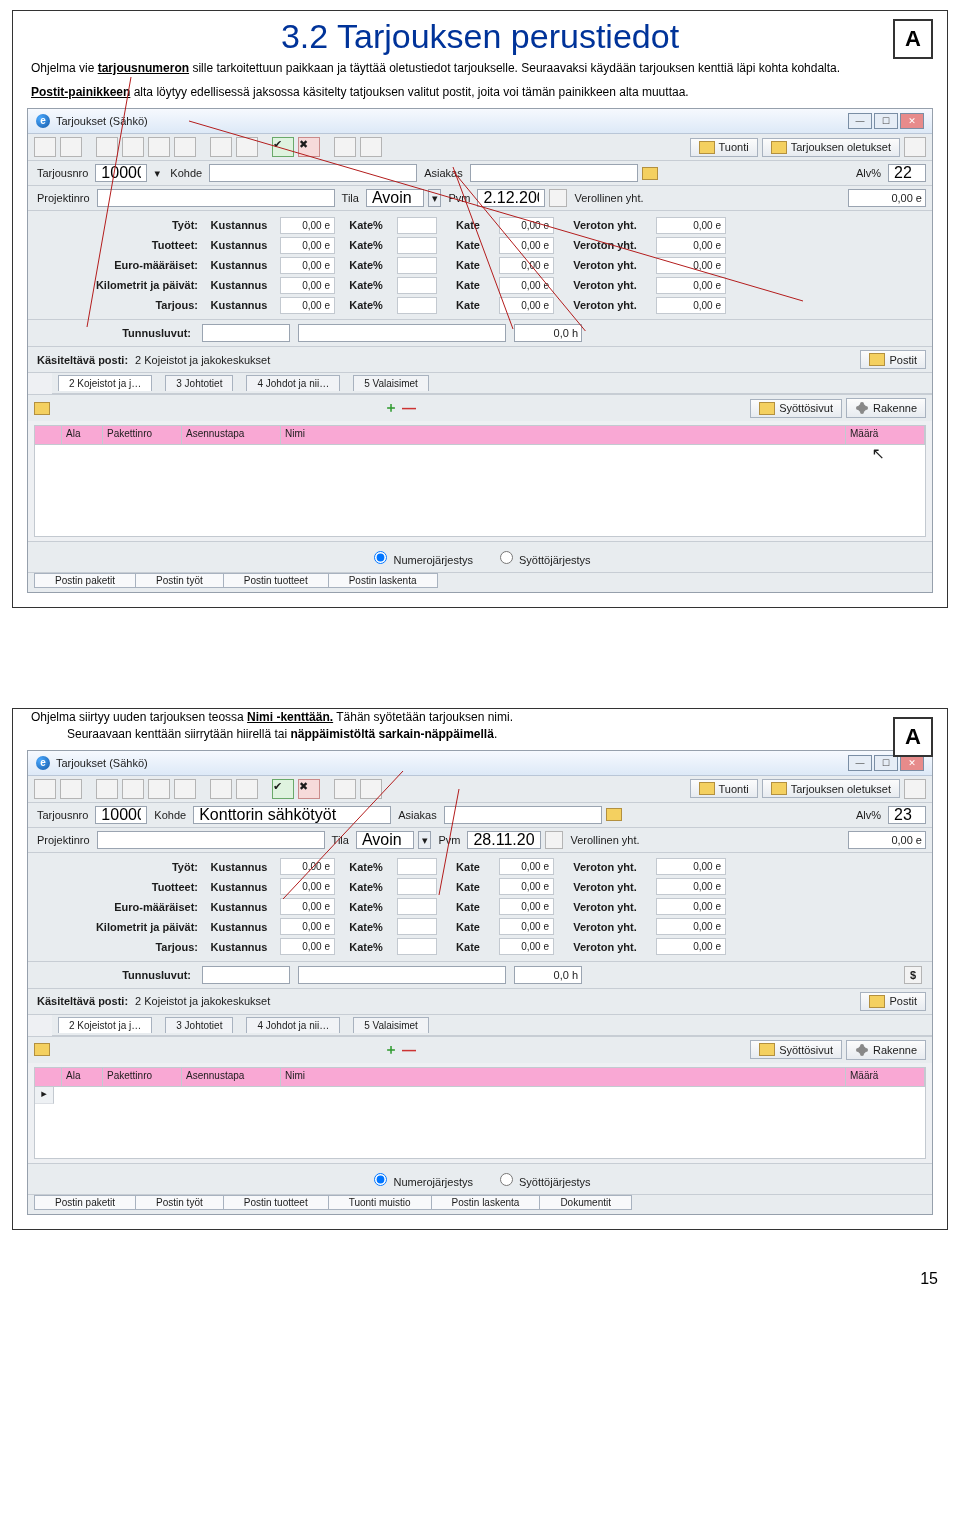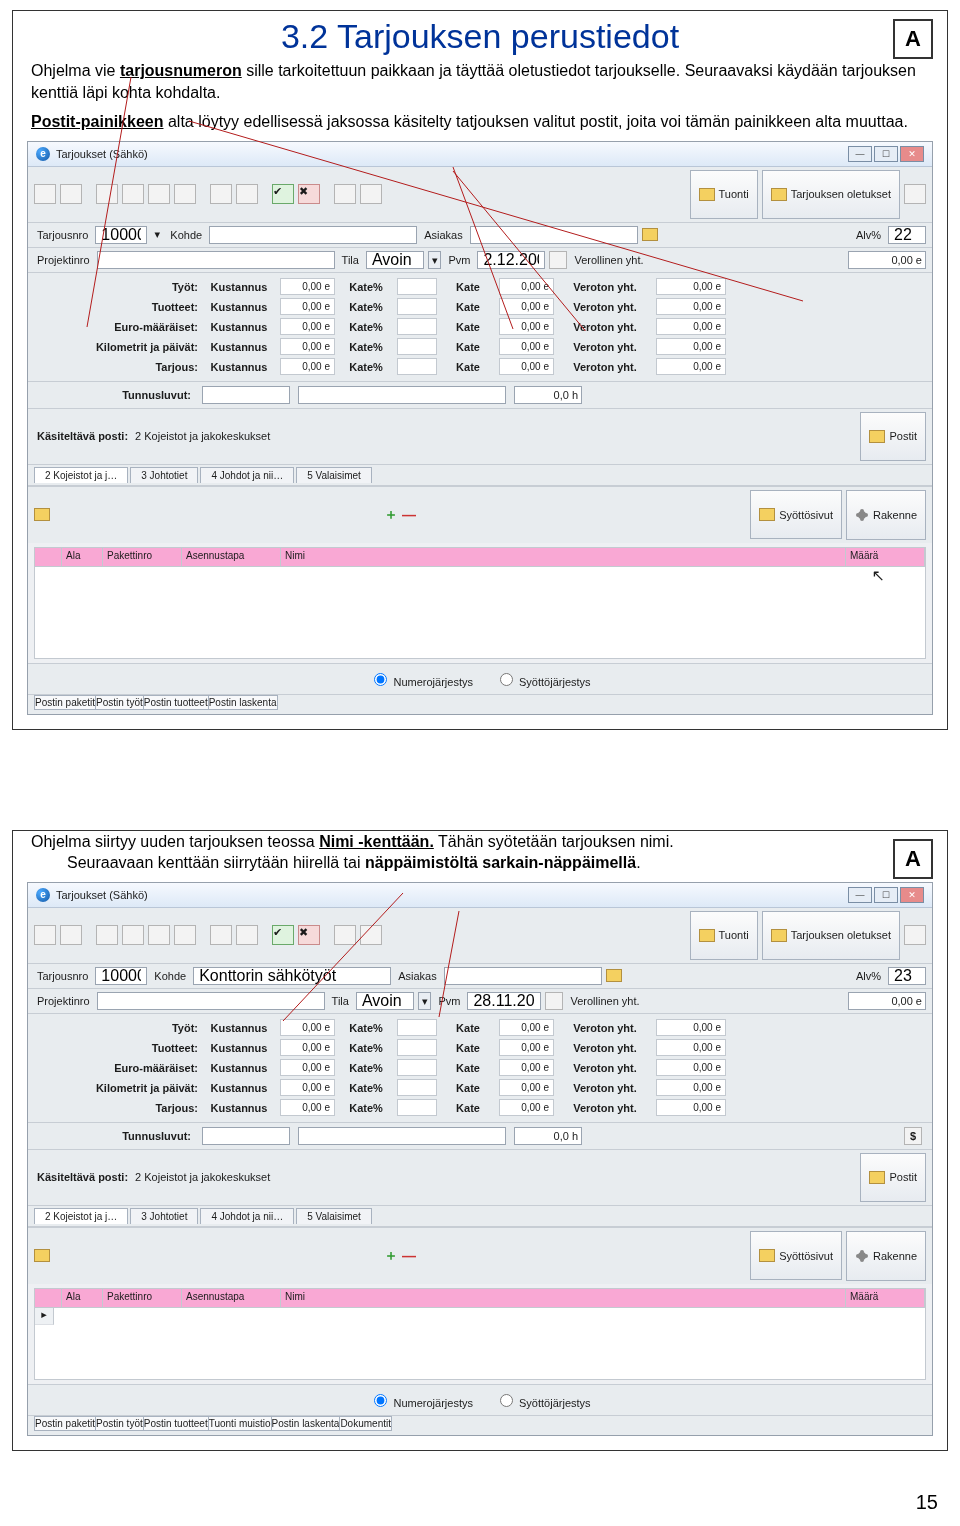"Ohjelma vie tarjousnumeron sille" .body-text { font-size: 16px -> 12px }
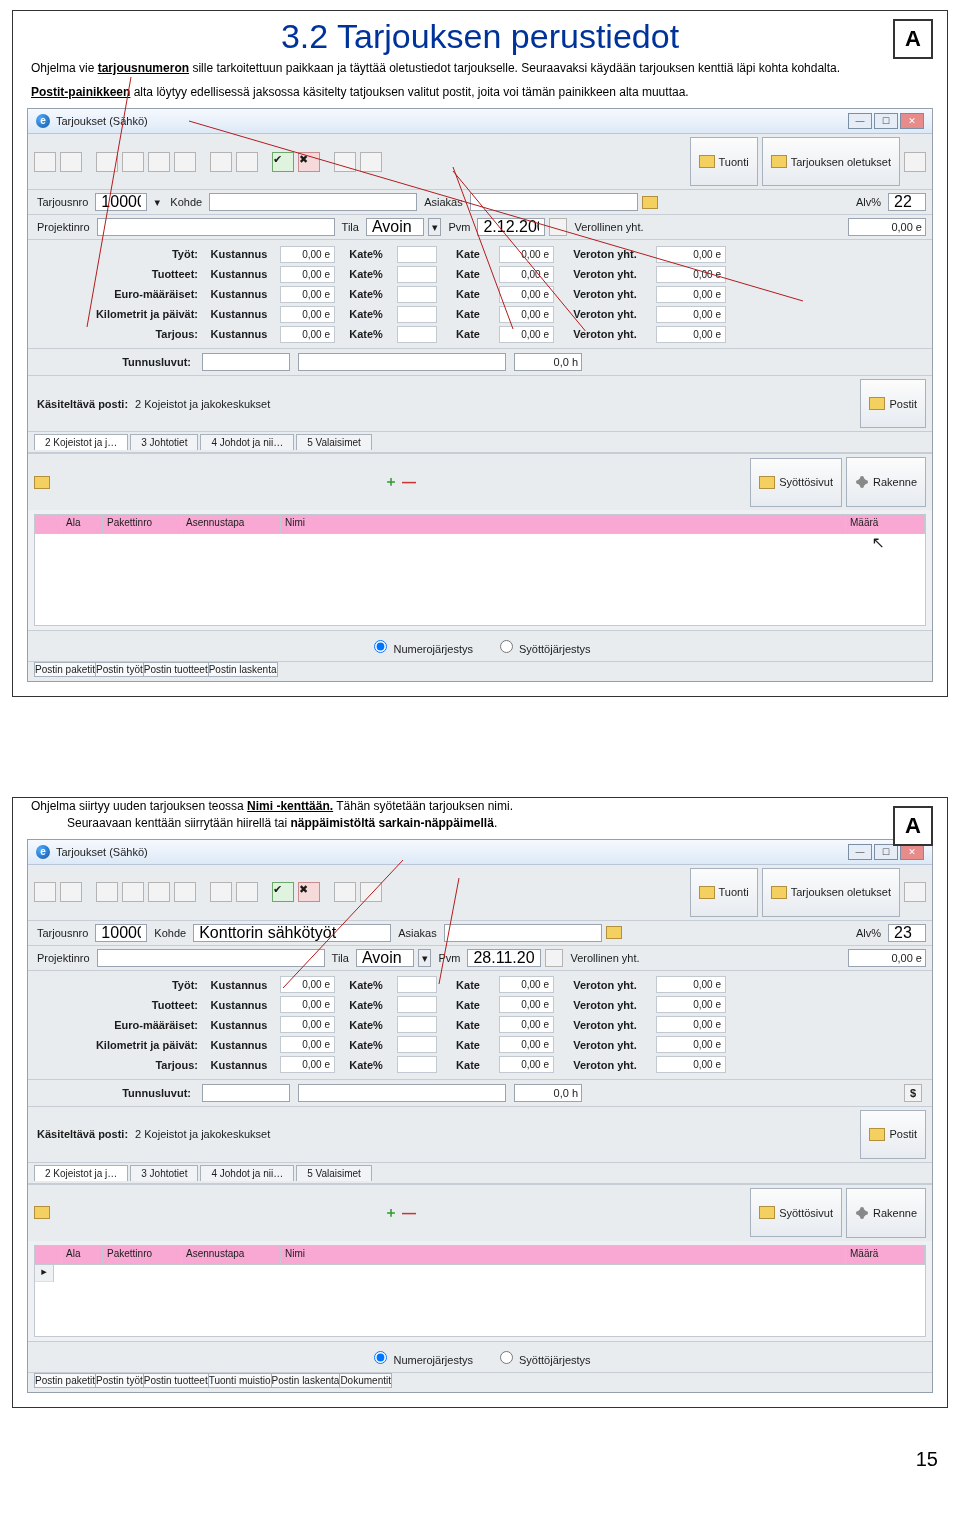"Tuonti" .btn { padding: 17px 8px -> 2px 8px }
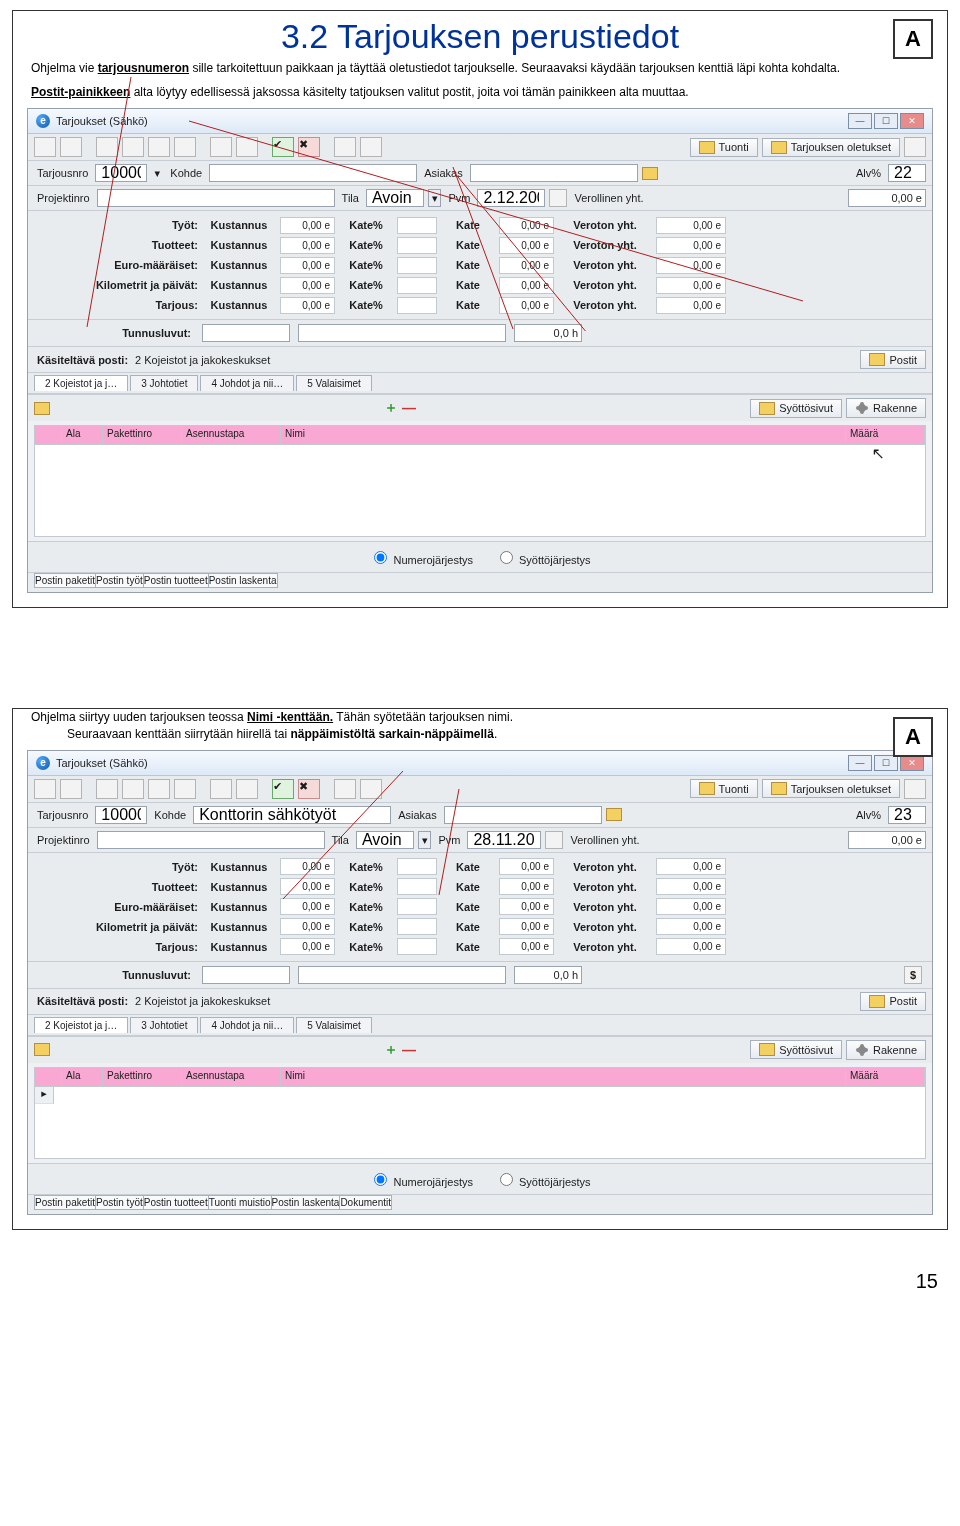"2 Kojeistot ja j…" .strip { gap: 0 -> 11px; margin-left: none -> 24px }
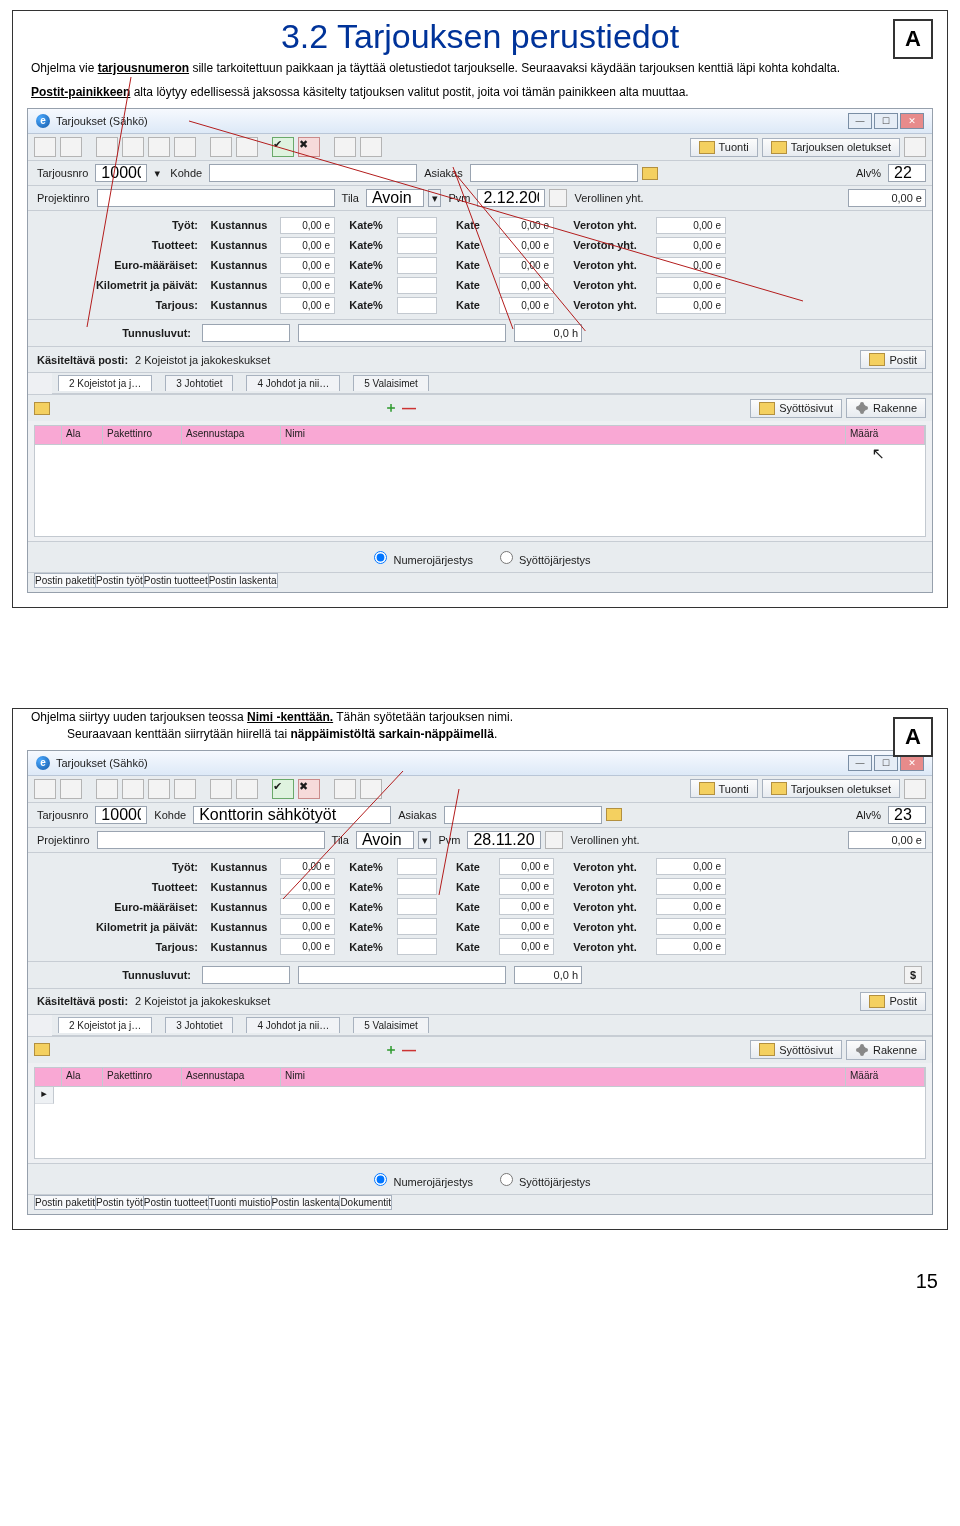"Postin paketit" .btab { padding: 1px 0 -> 1px 20px }
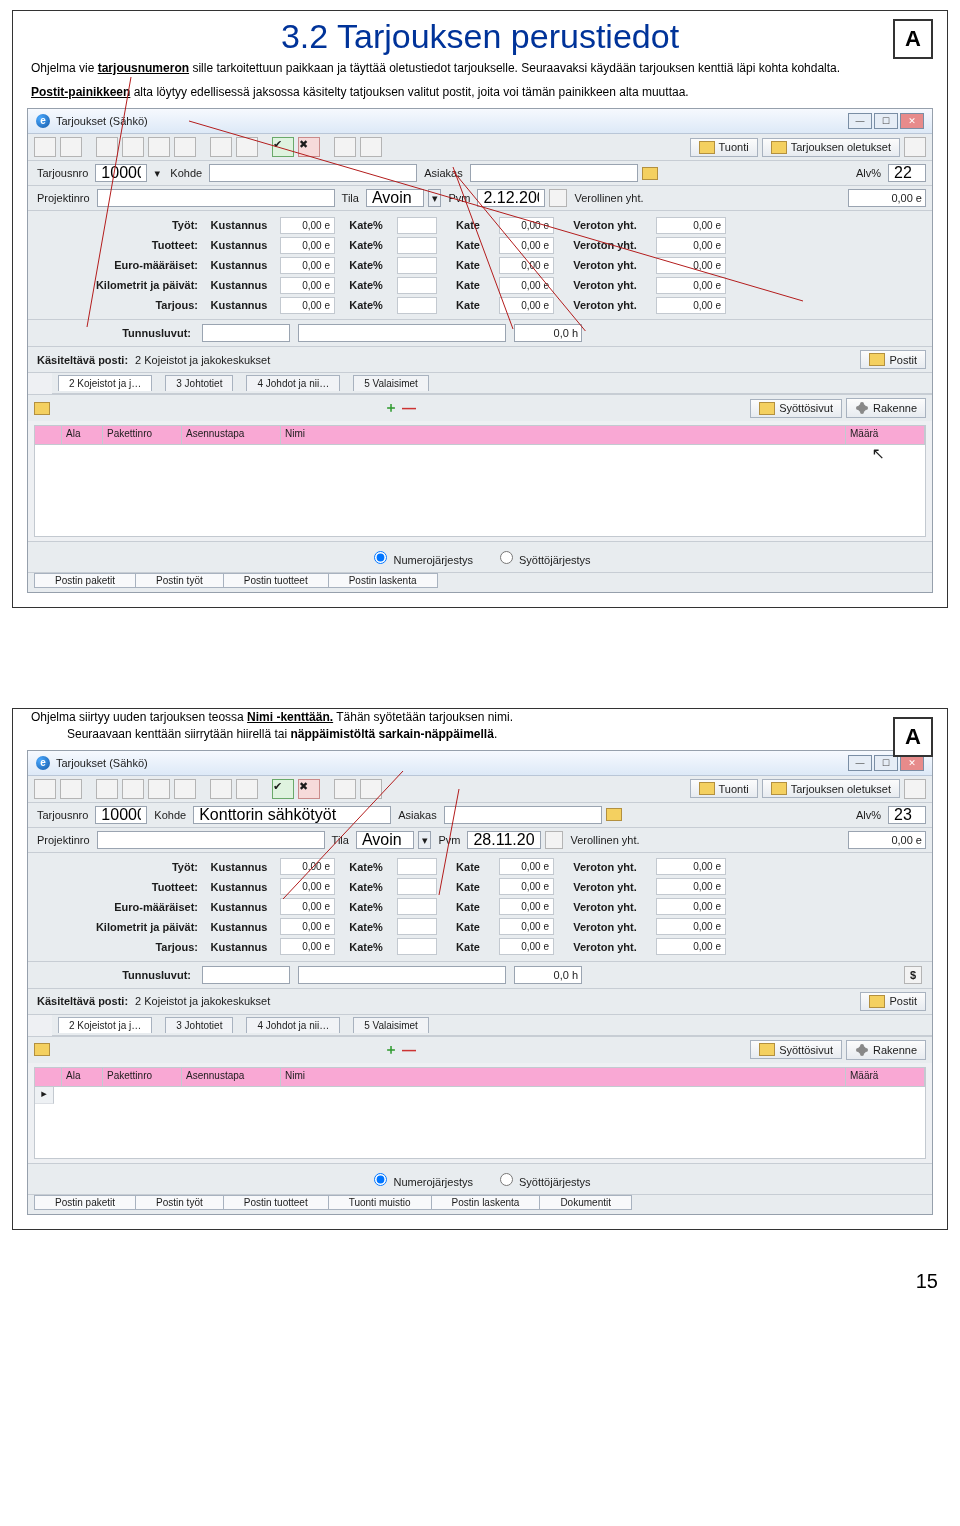"15" .pagenum { font-size: 20px -> 16px }
